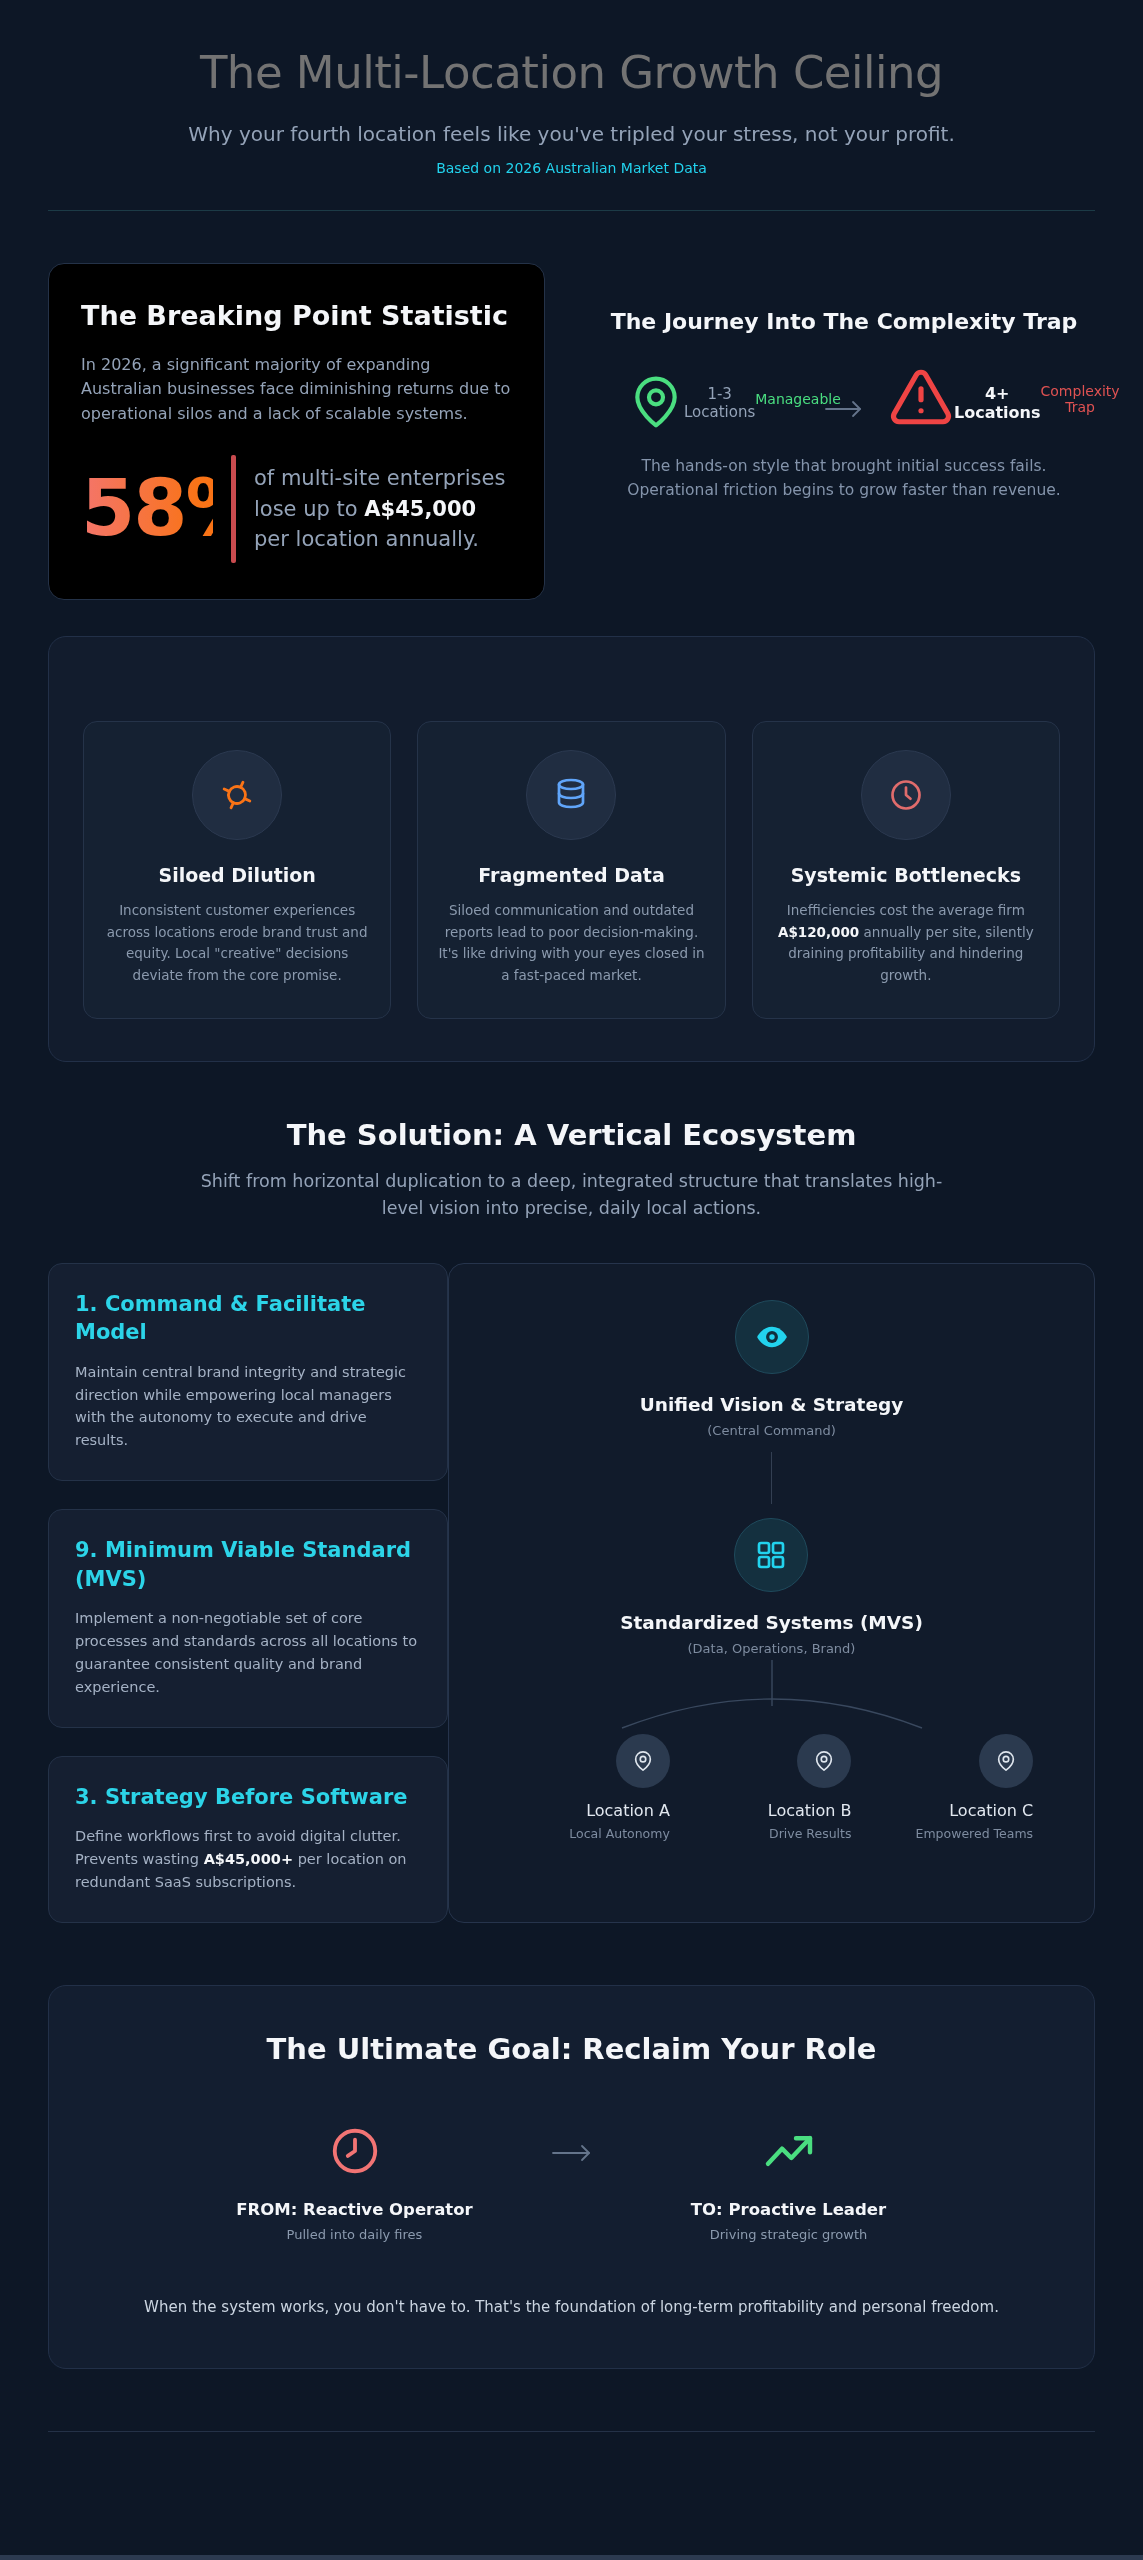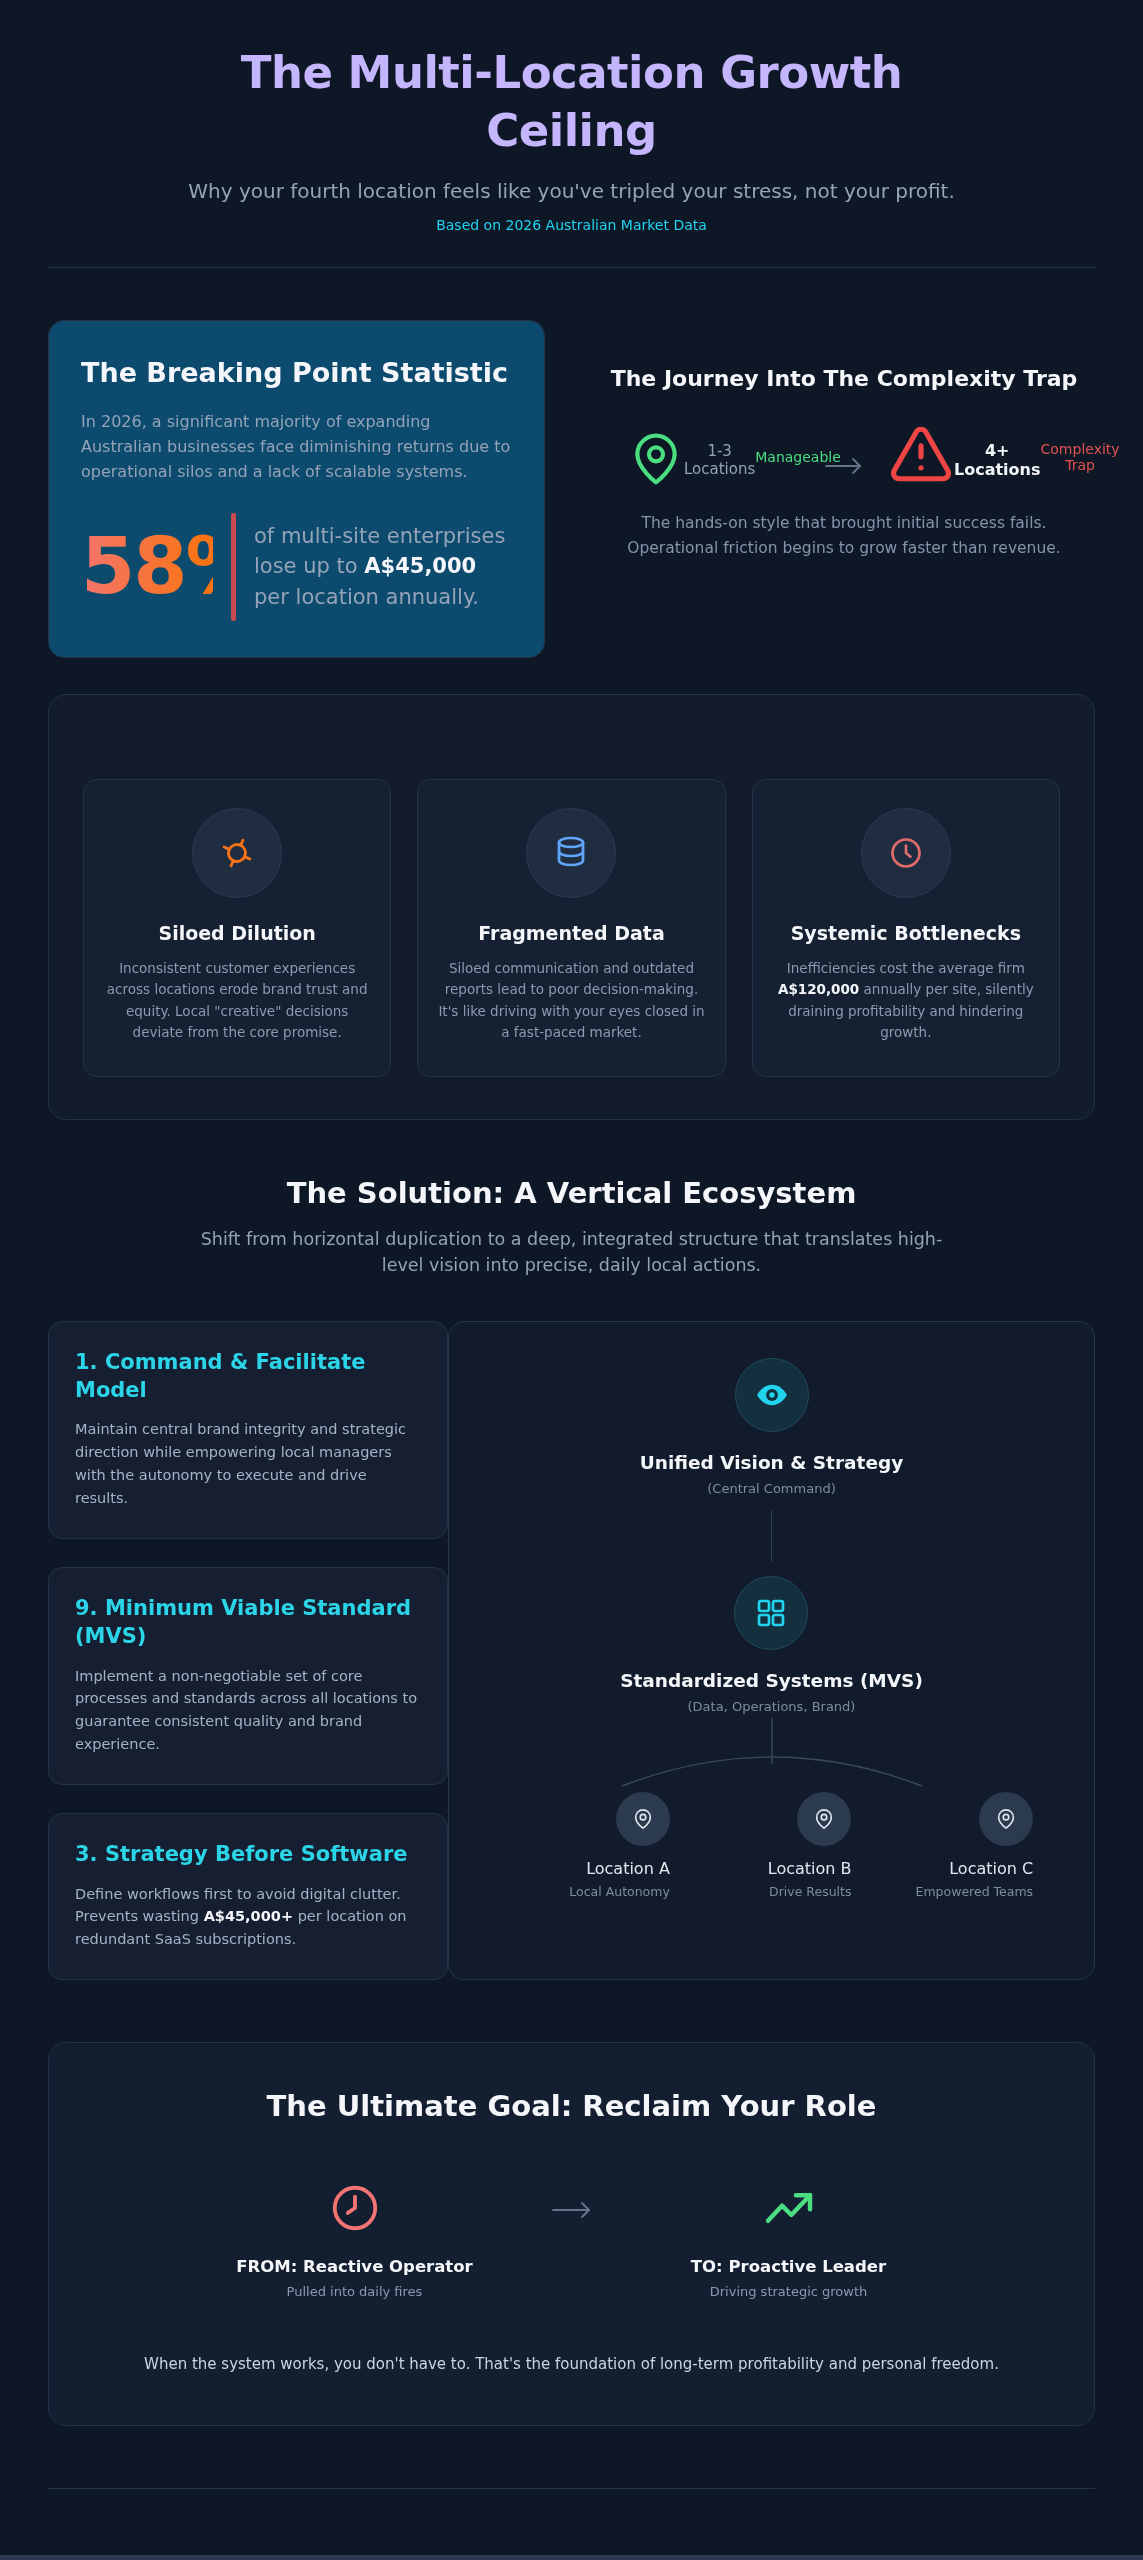"The Multi-Location Growth Ceiling" .hero-title { color: #c4b5fd -> #737373; font-weight: bold -> normal }
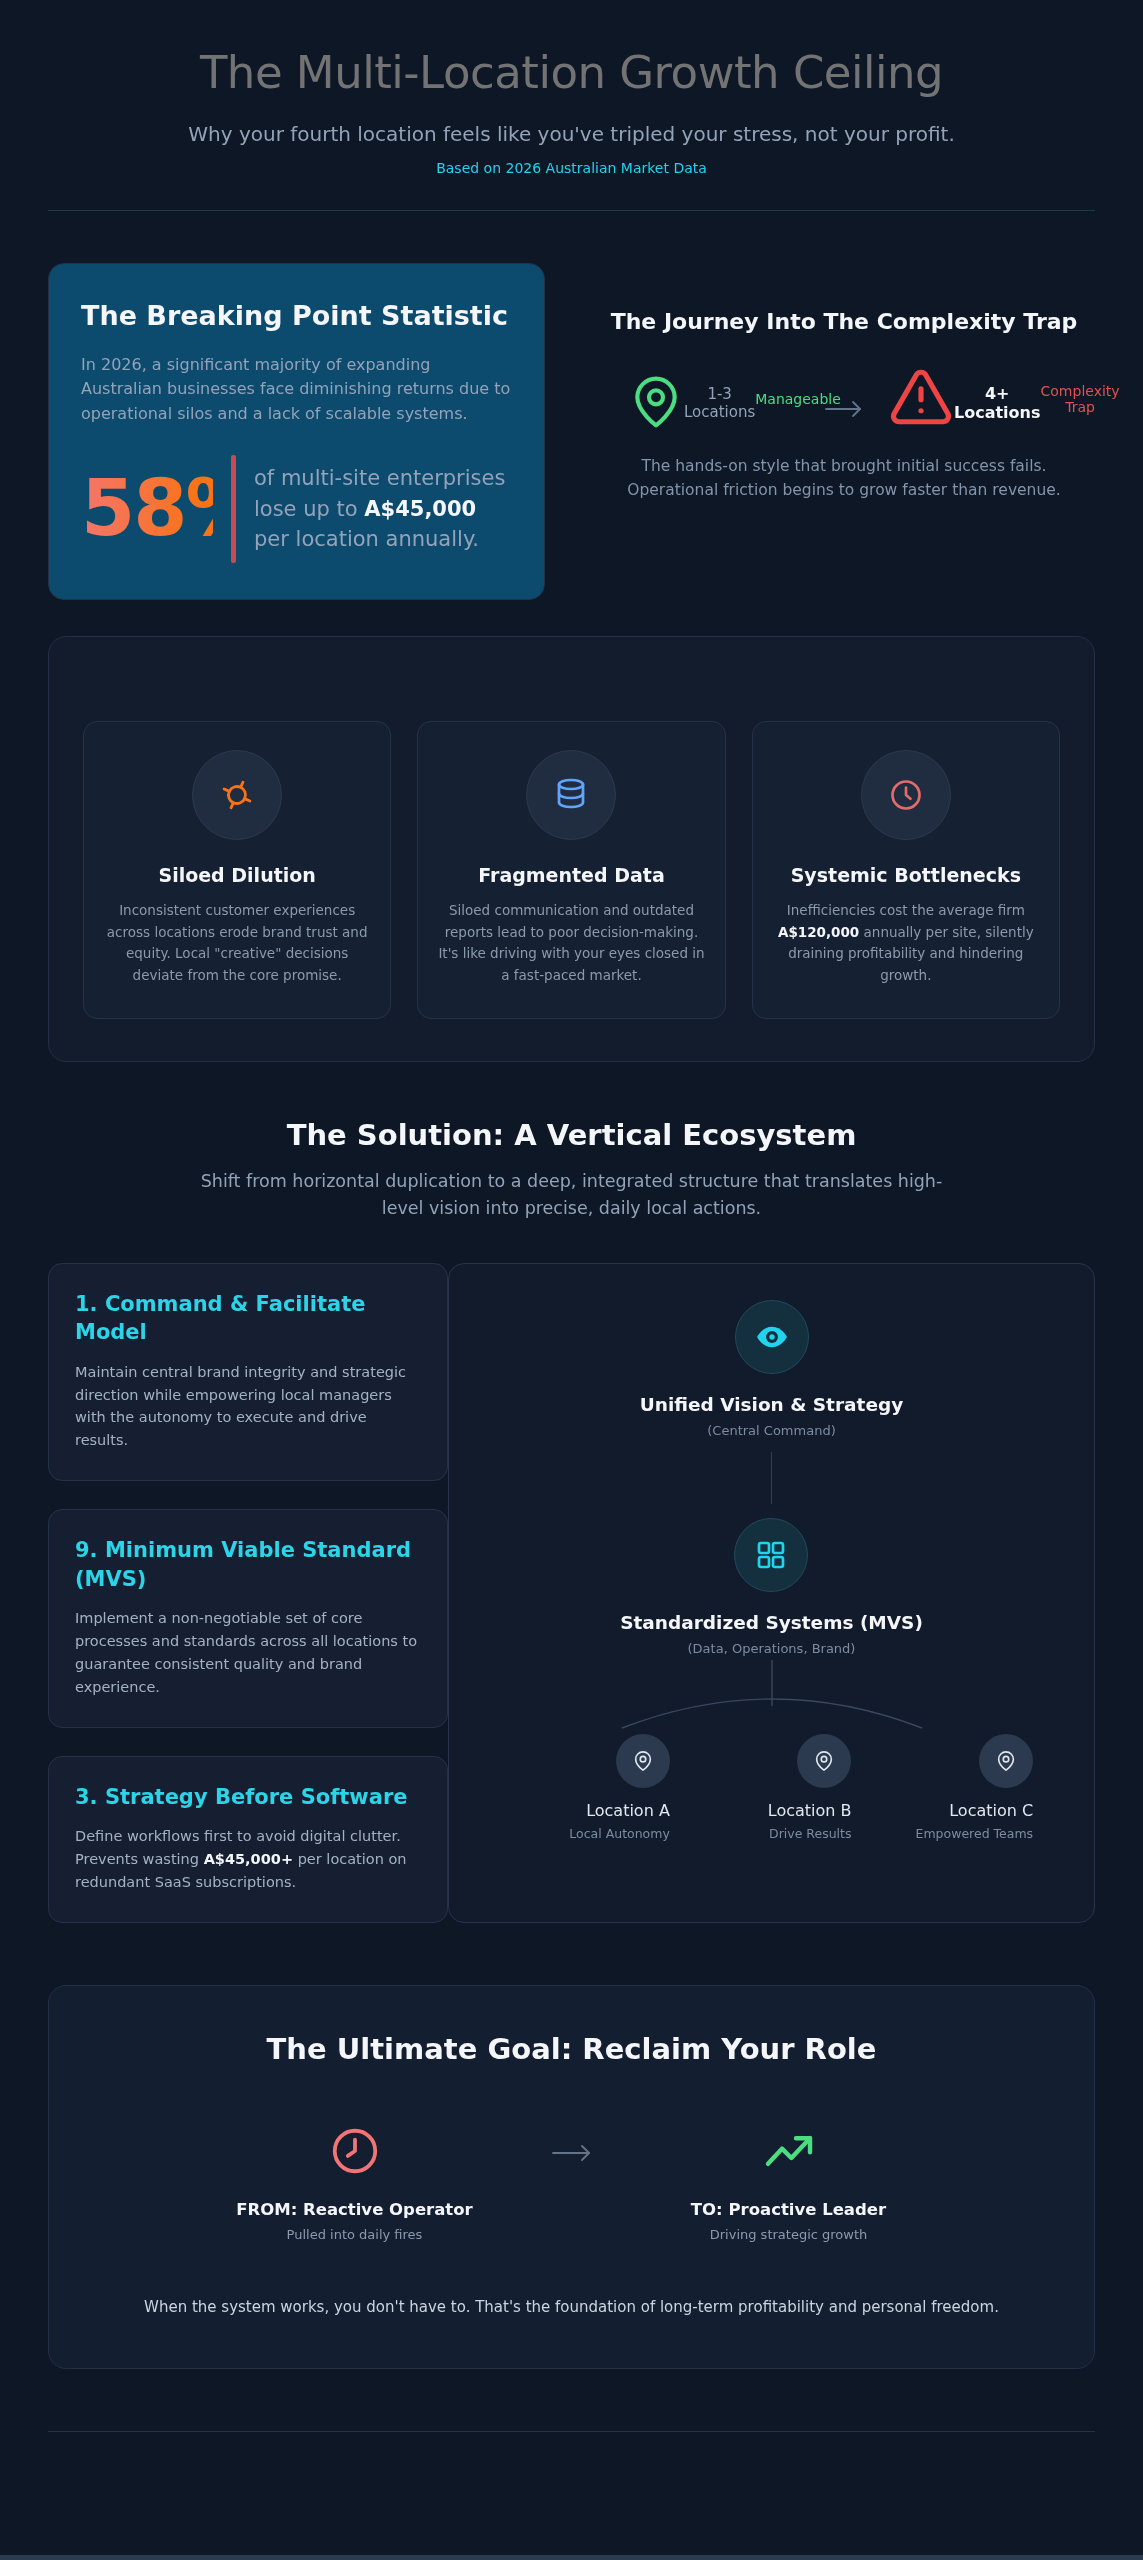"The Breaking Point Statistic" .card { background: #0c4a6e -> #000000 }
